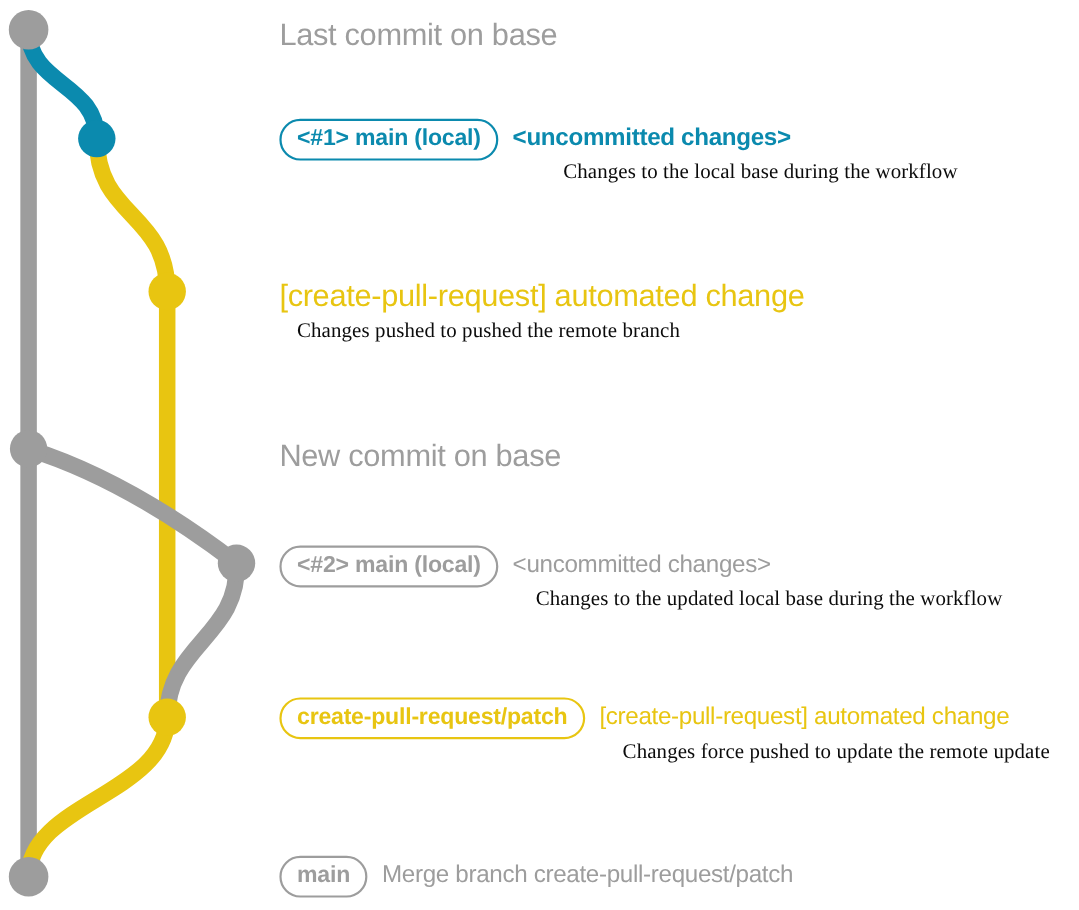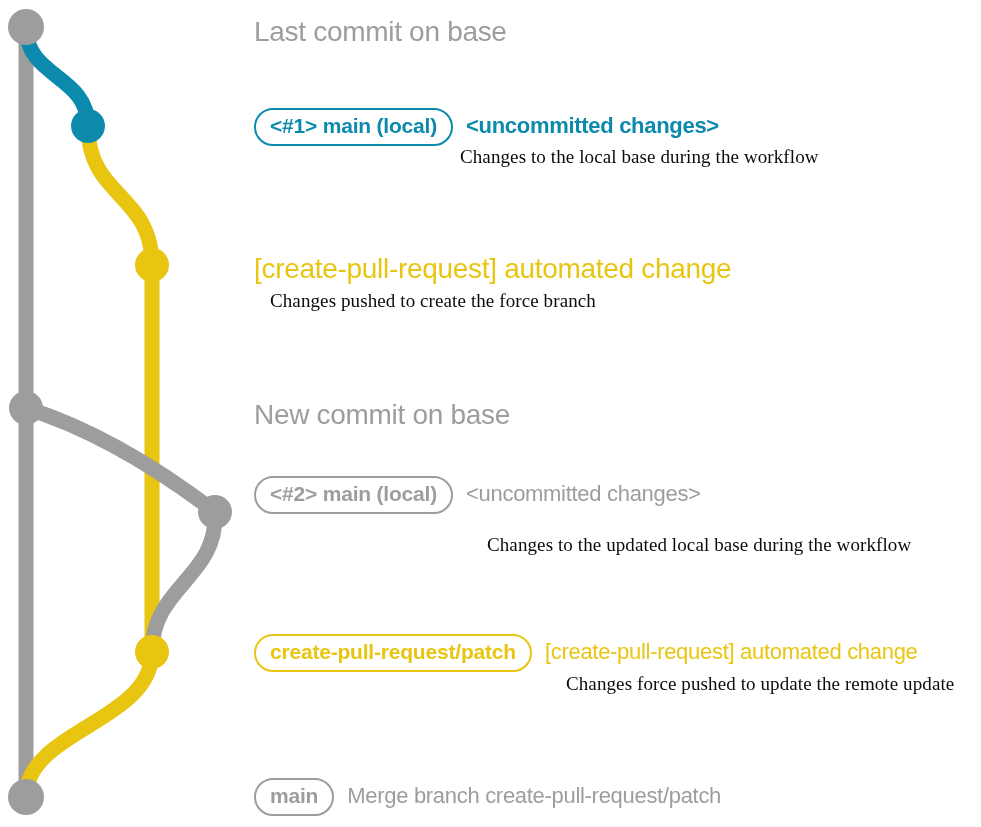"Changes to the local base" div.desc { left: 460px -> 512px }
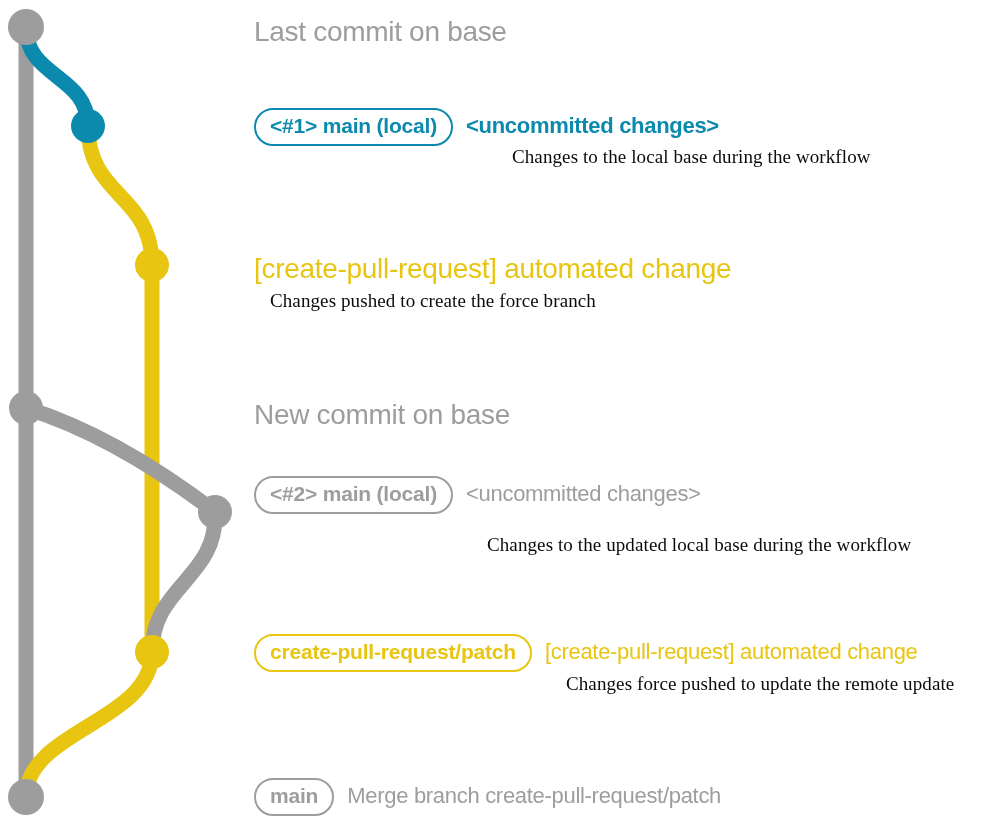"Changes pushed to create the" div.desc { text: create the force -> pushed the remote }
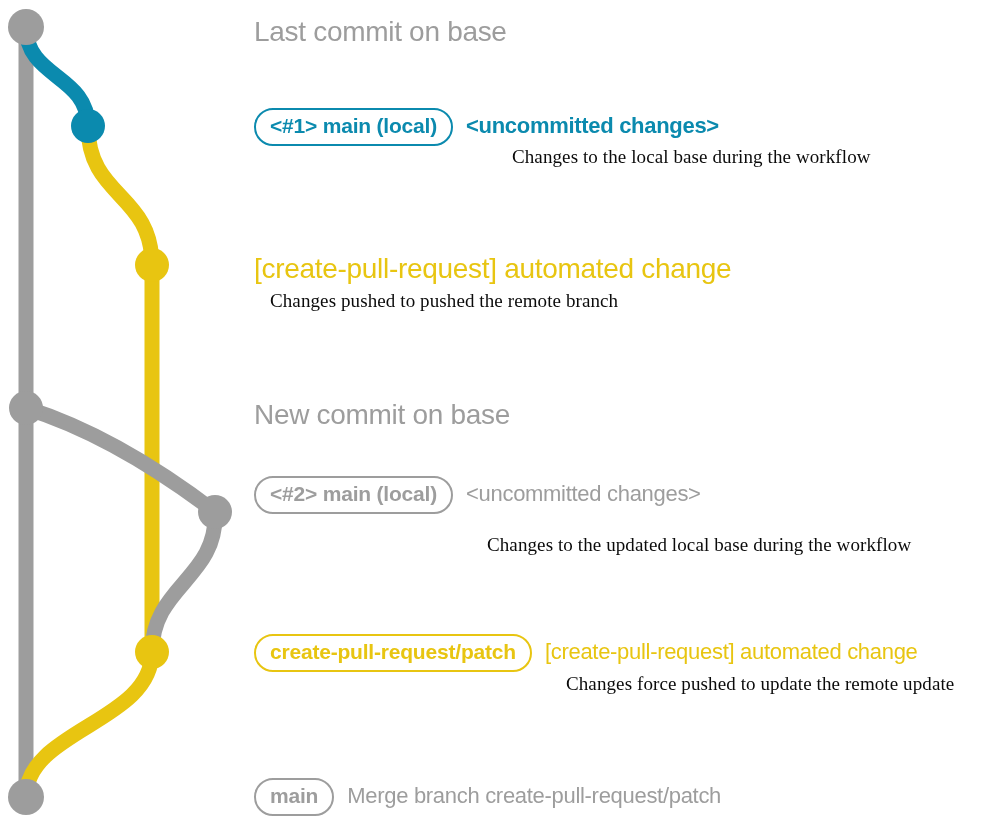"<#2> main (local)" div.row { top: 476px -> 496px }
